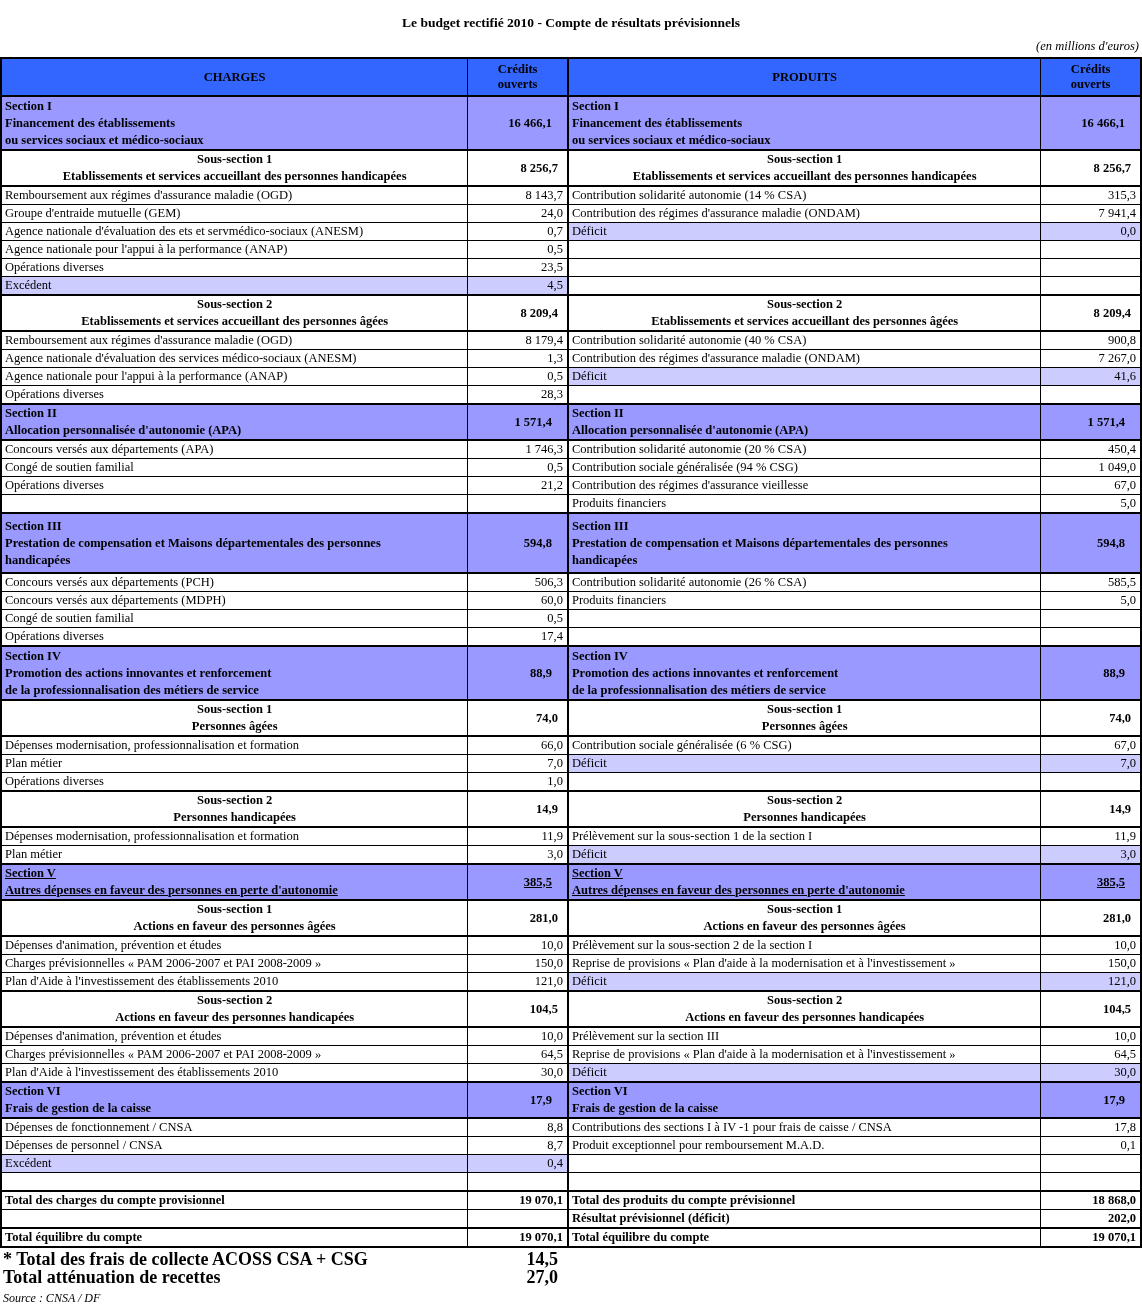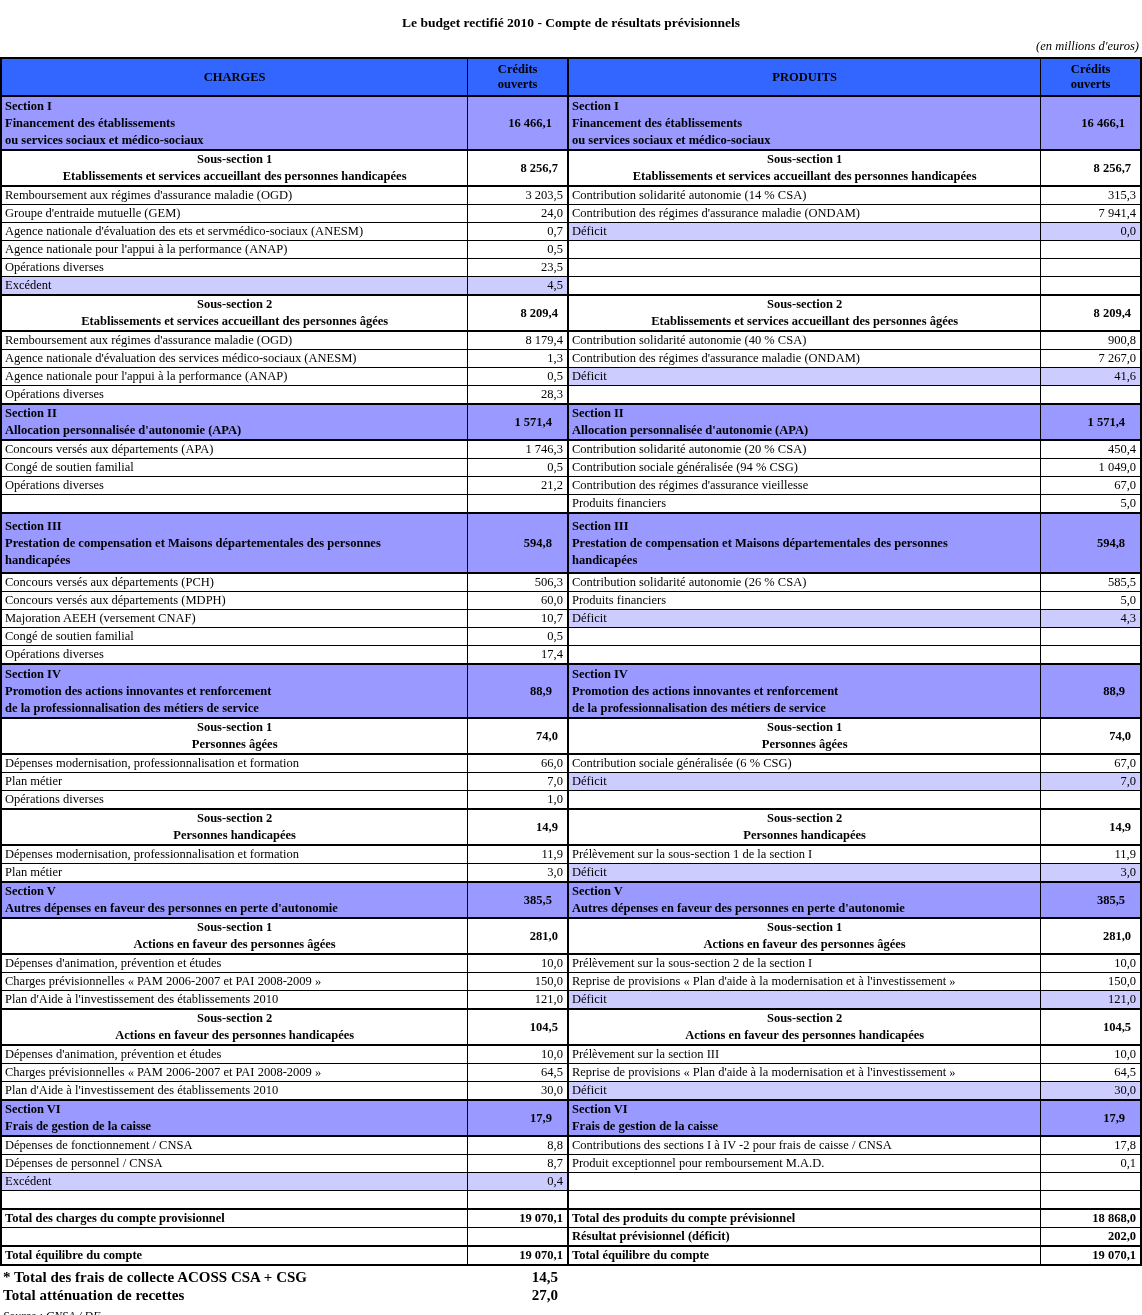"3 203,5" td.val { text: 3 203,5 -> 8 143,7 }
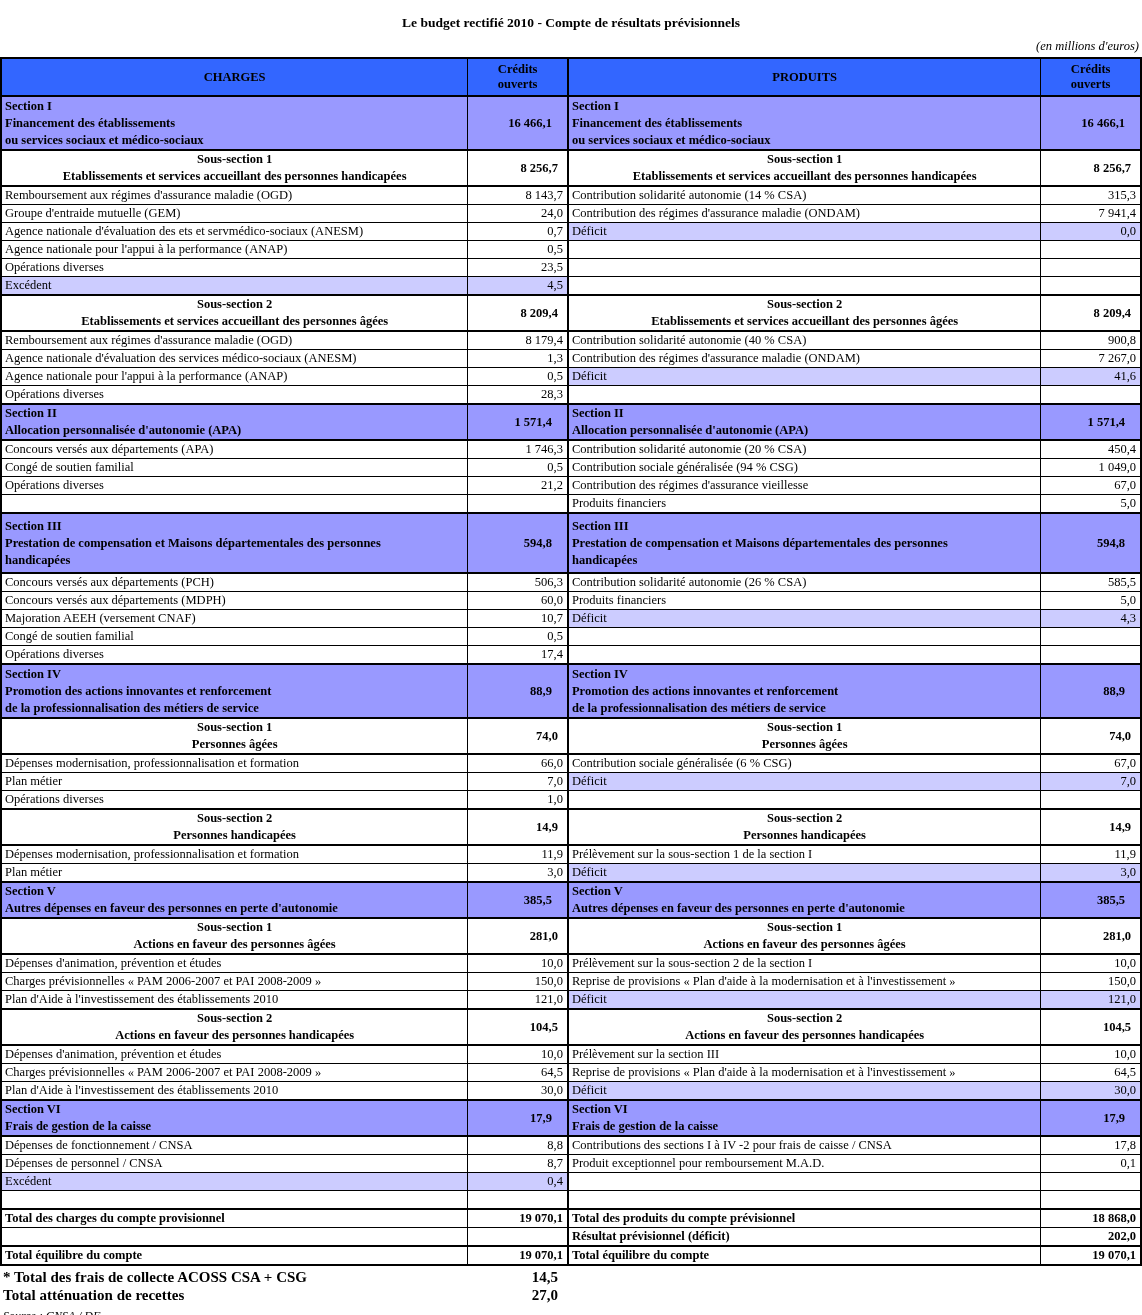"Majoration AEEH (versement CNAF)" tr.item { html: <tr> <td>Majoration AEEH (versement CNAF)</td> <td>10,7</td> <td>Déficit</td> <td>4,3</td> </tr> -> none }
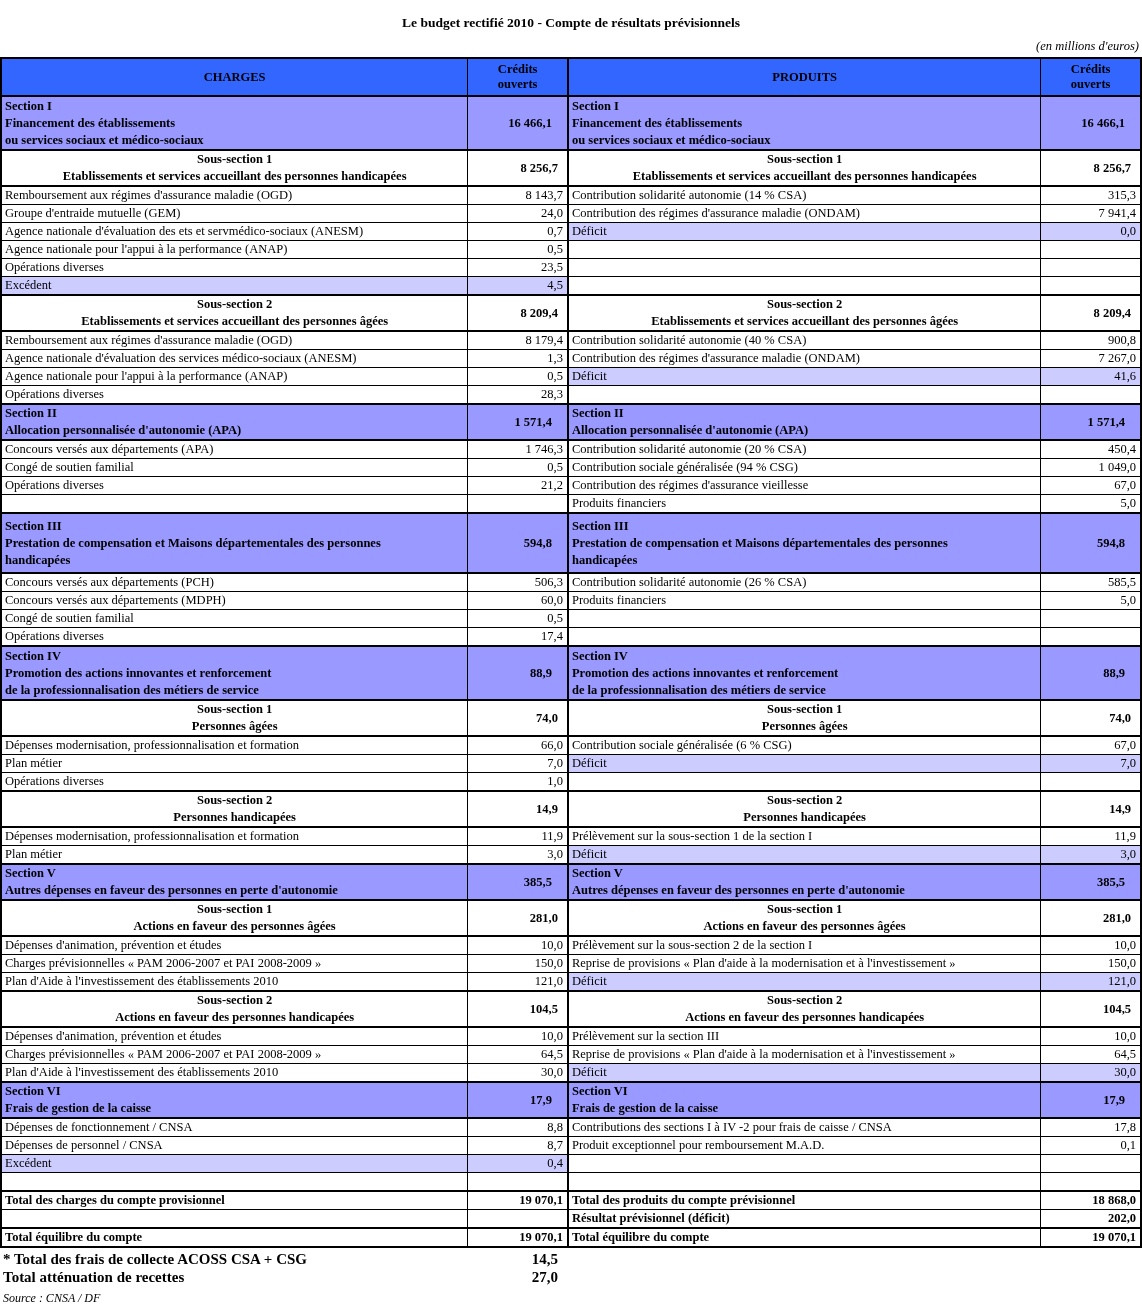"Section V" tr.section { text-decoration: none -> underline }
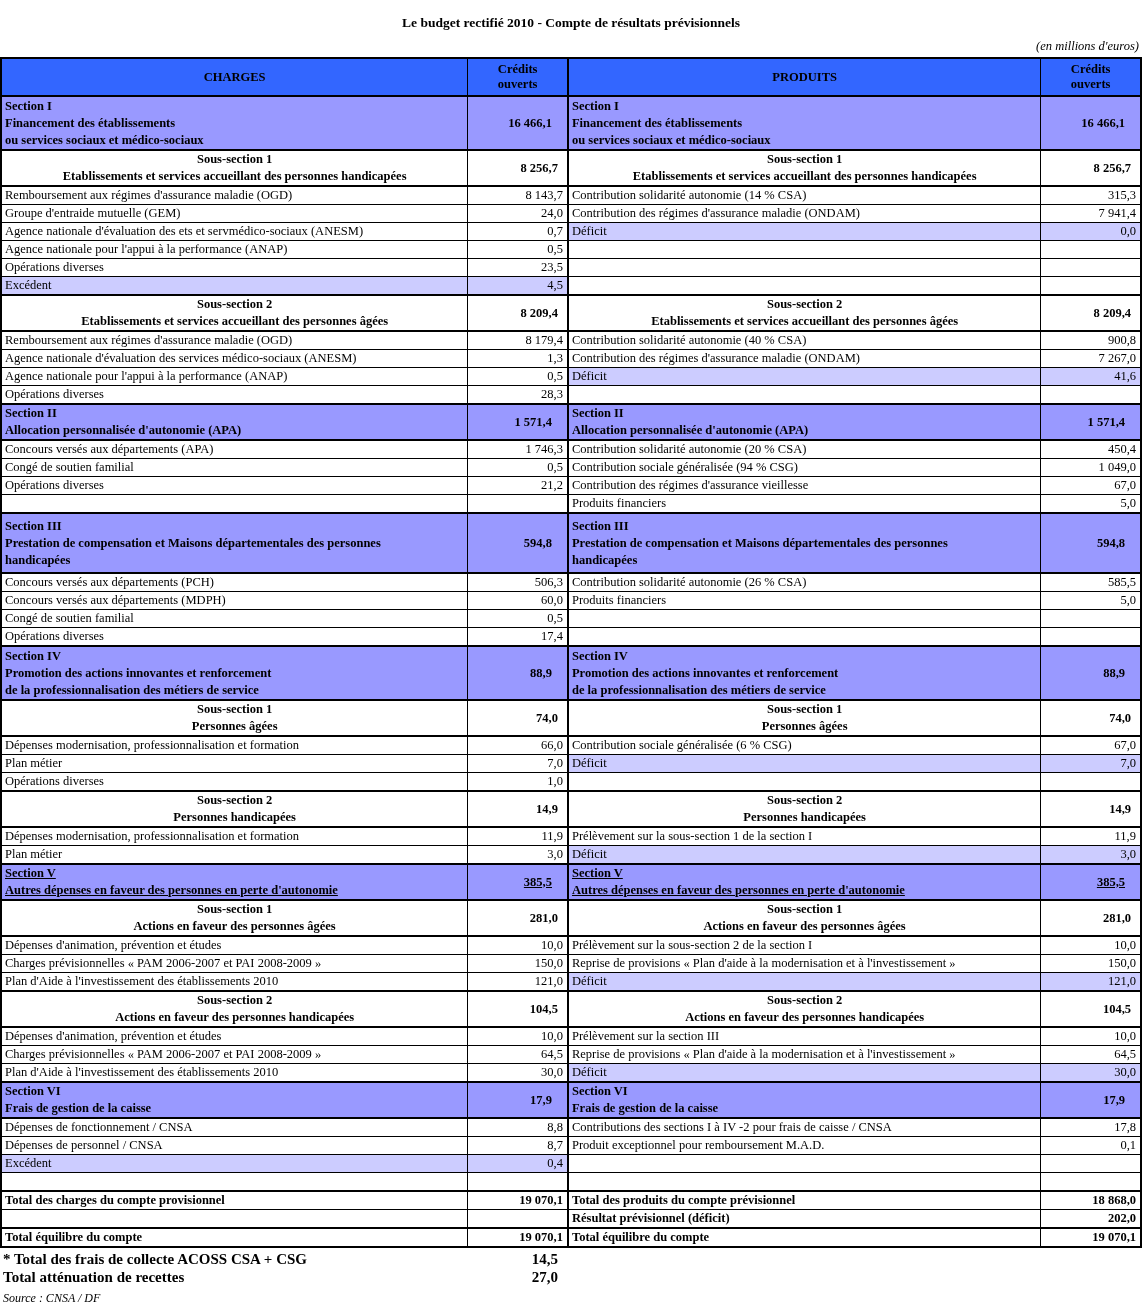"Contributions des sections I à" td.lbl { text: -2 -> -1 }
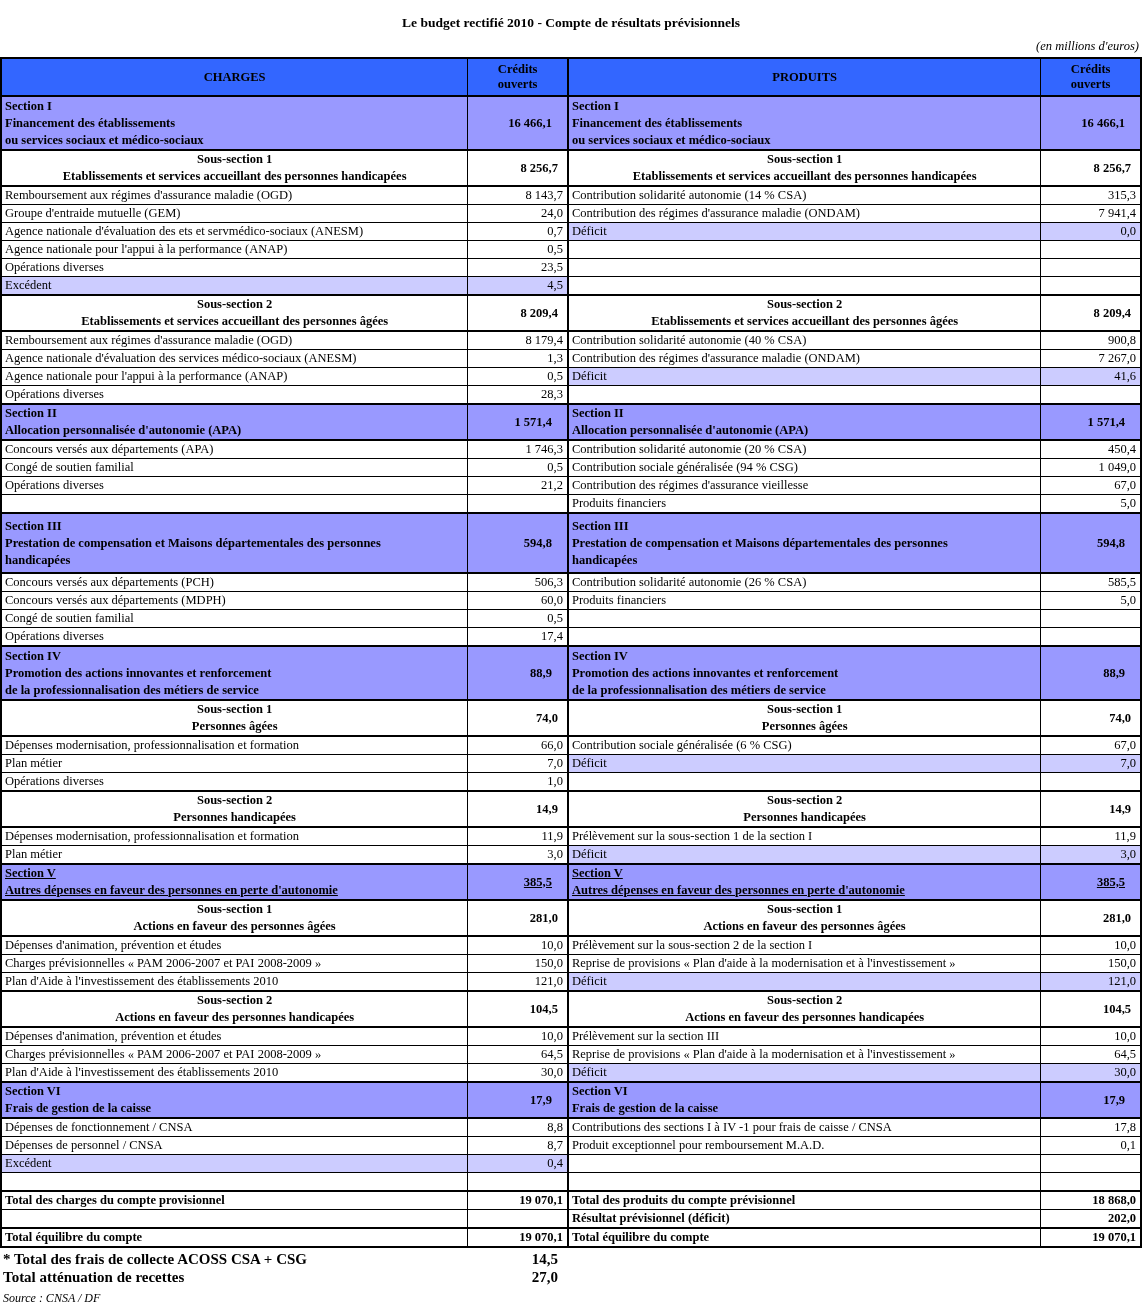"* Total des frais de" .footnote-row { font-size: 15px -> 18px }
